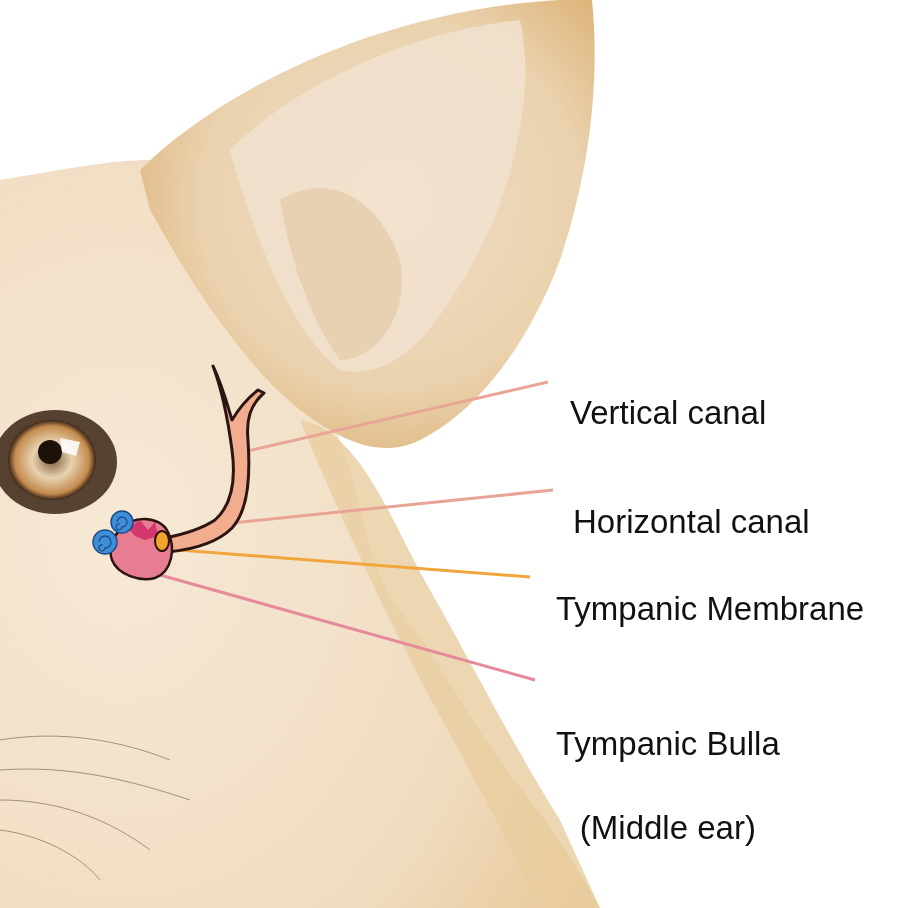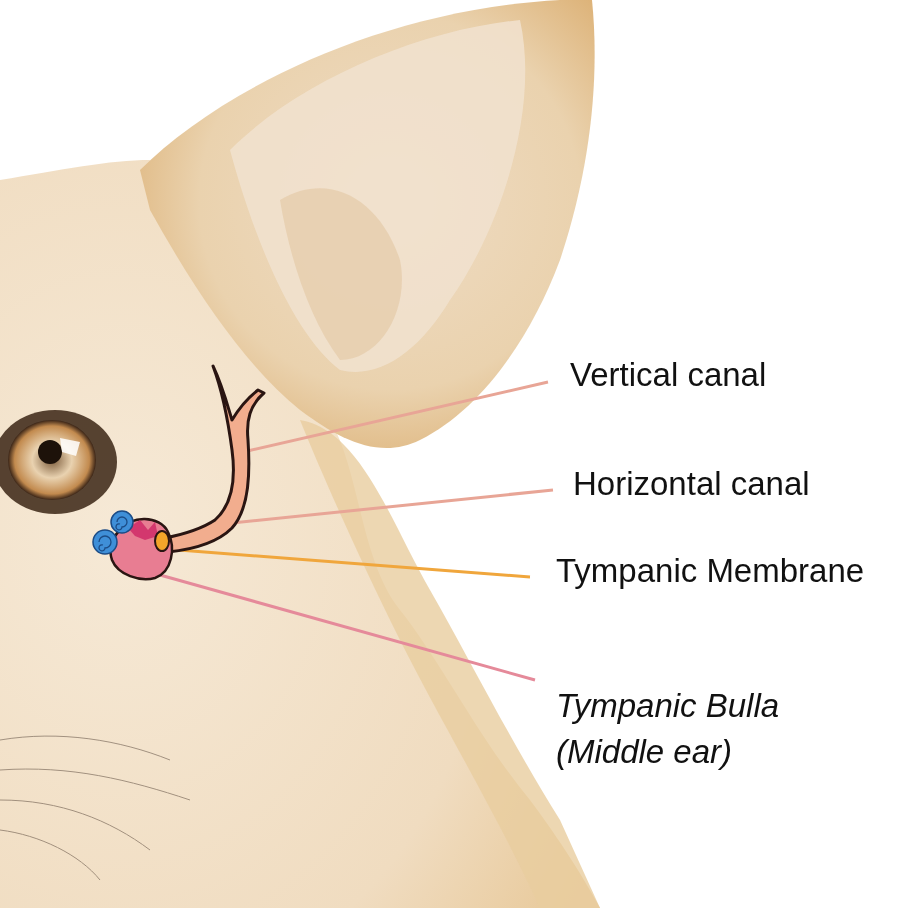"Vertical canal" .label span { margin-top: none -> 38px }
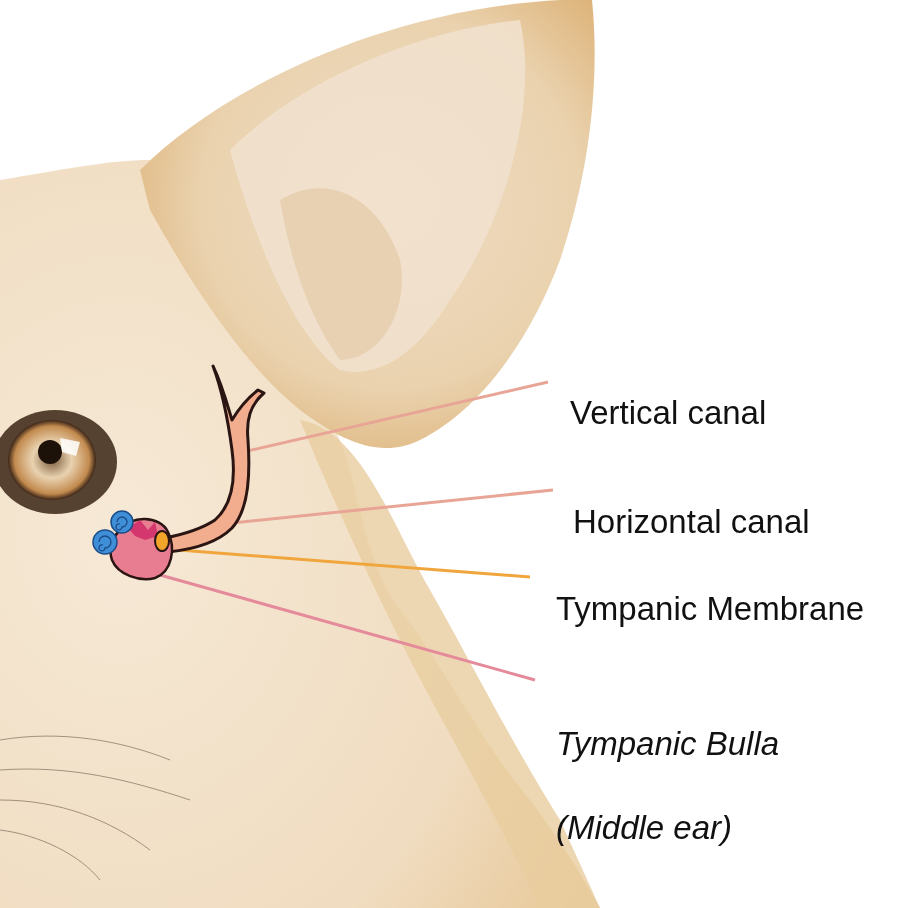"Tympanic Bulla" div.label { font-style: italic -> none; text-align: none -> center }
